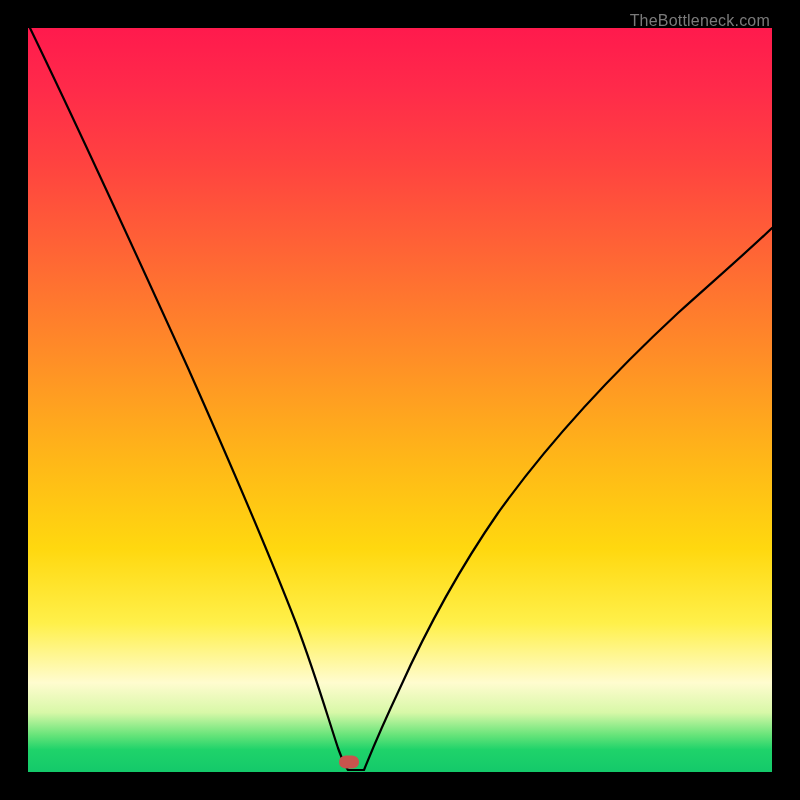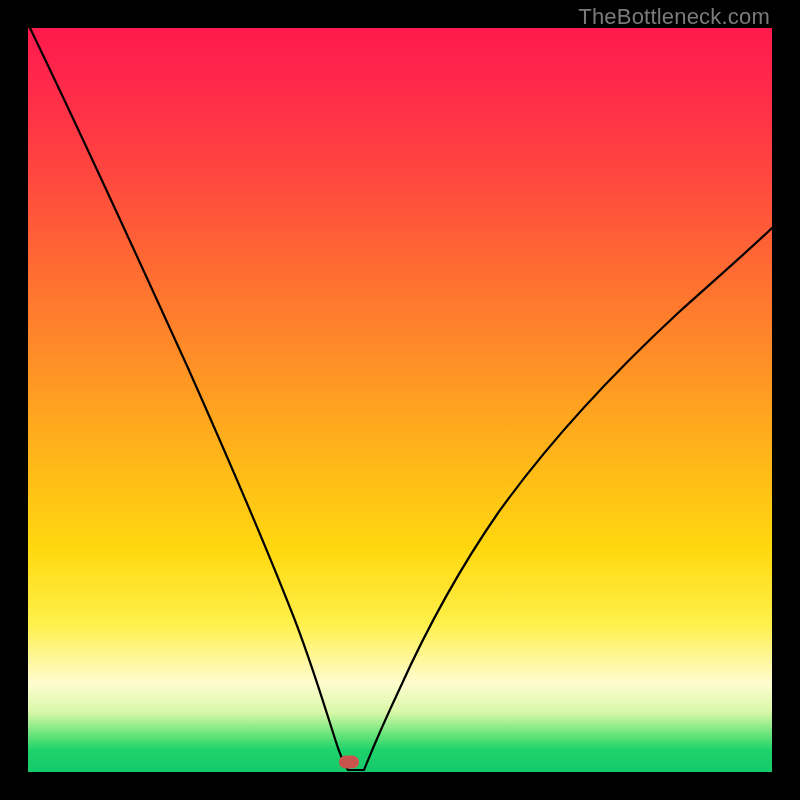"TheBottleneck.com" .watermark { font-size: 22px -> 16px; top: 4px -> 12px }
